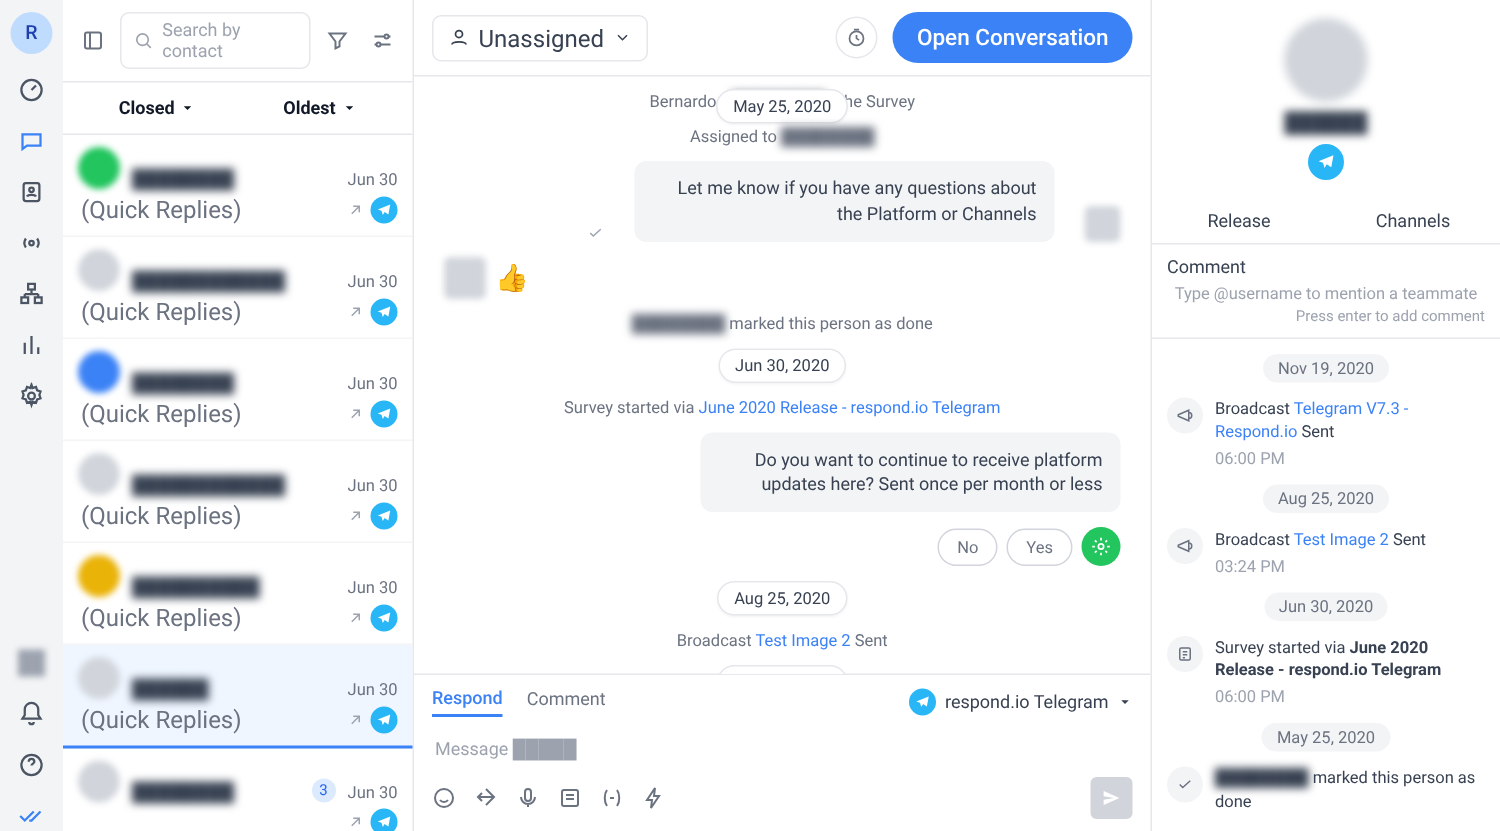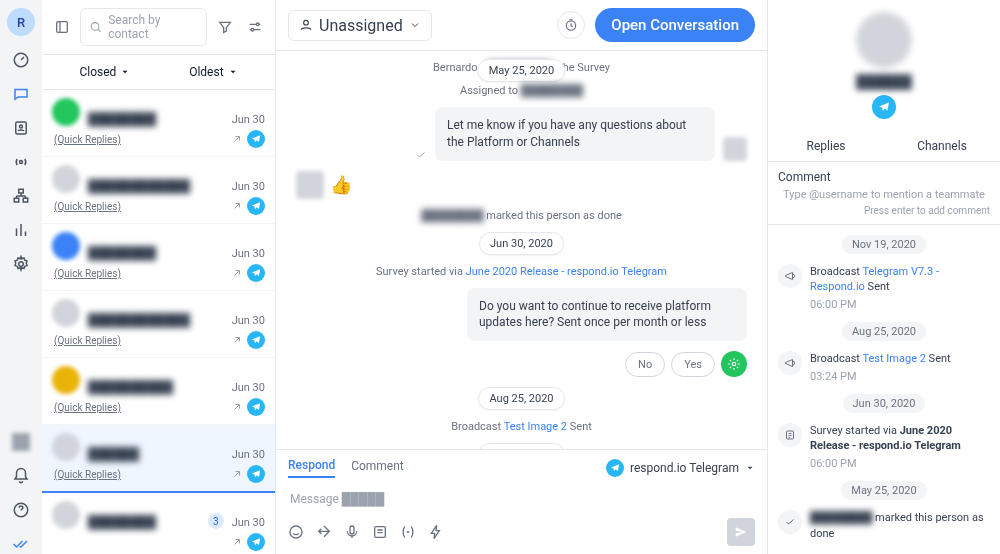"Closed" .cl-filters { font-weight: 400 -> 700 }
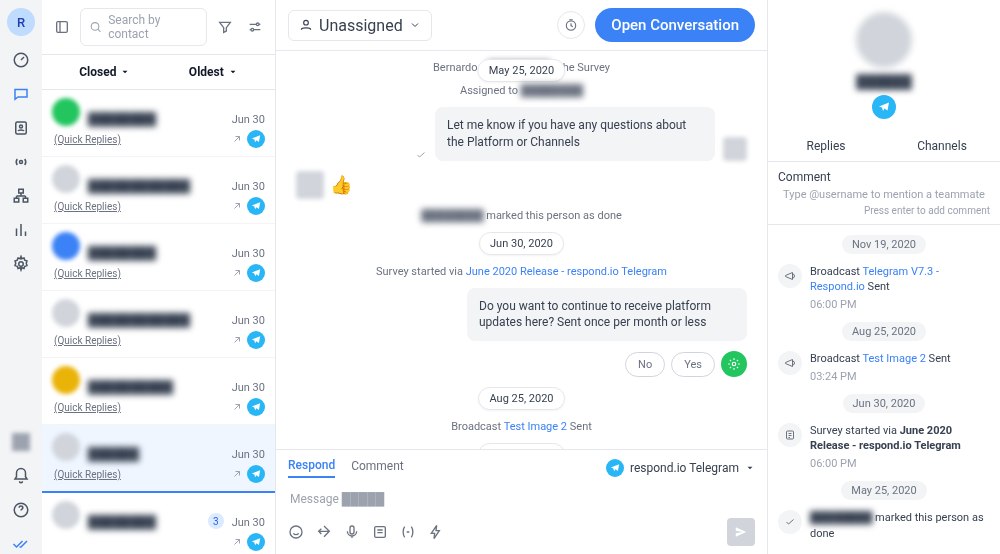"Let me know if you" .msg-row { gap: 8px -> 20px; text-align: none -> right }
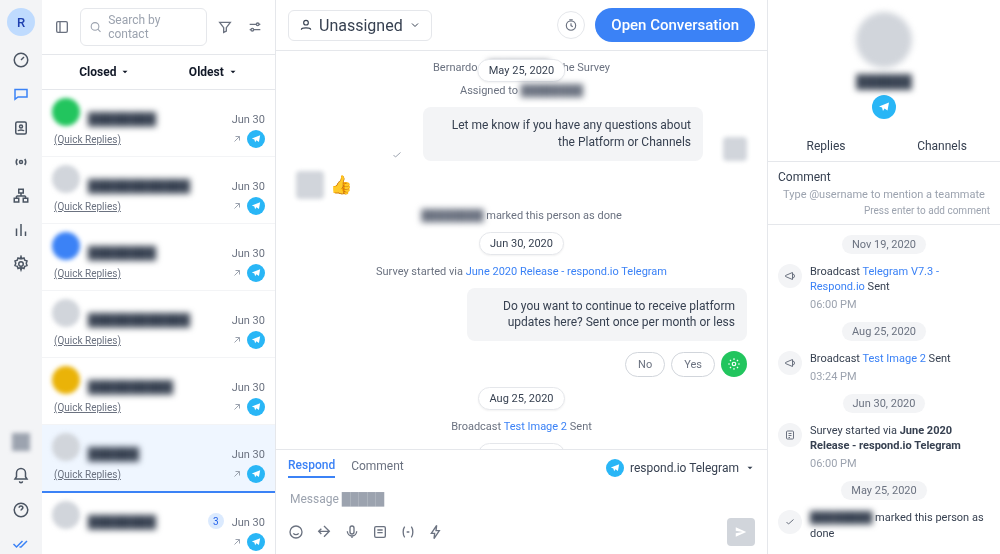"(Quick Replies)" .contact-item .quick { font-size: 10px -> 16px; text-decoration: underline -> none }
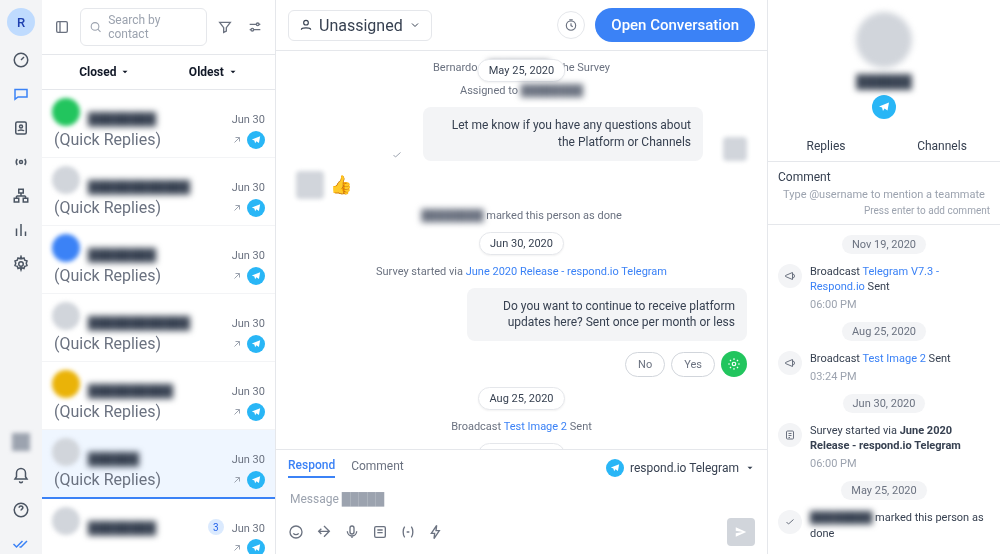"Replies" div.dtab { text: Replies -> Release }
